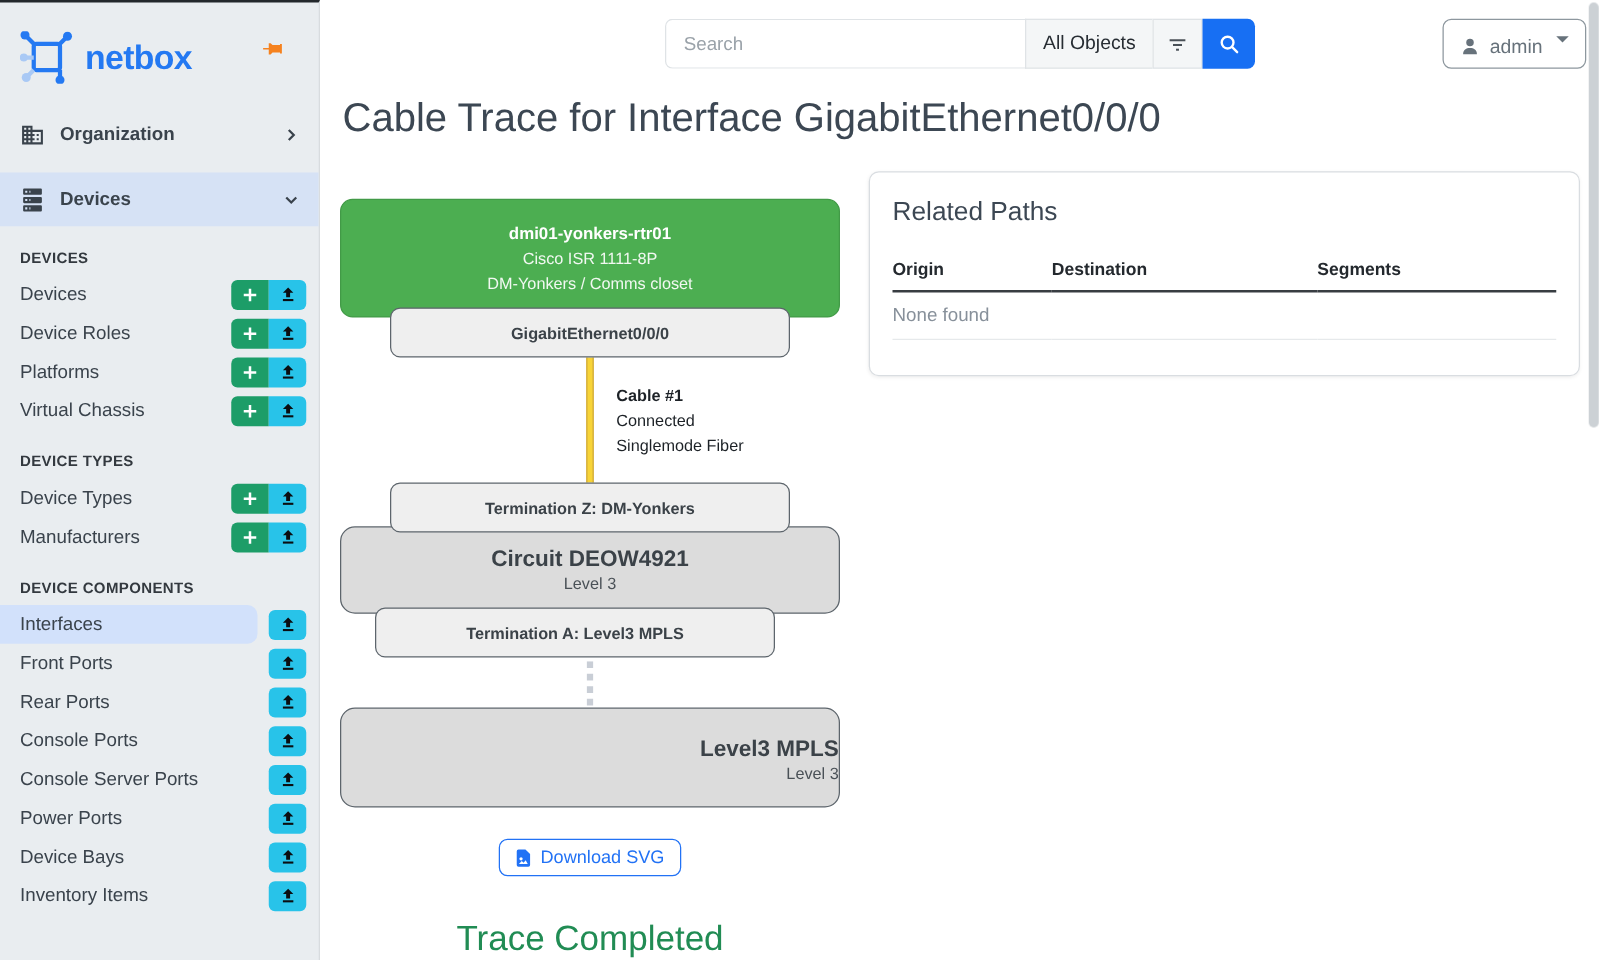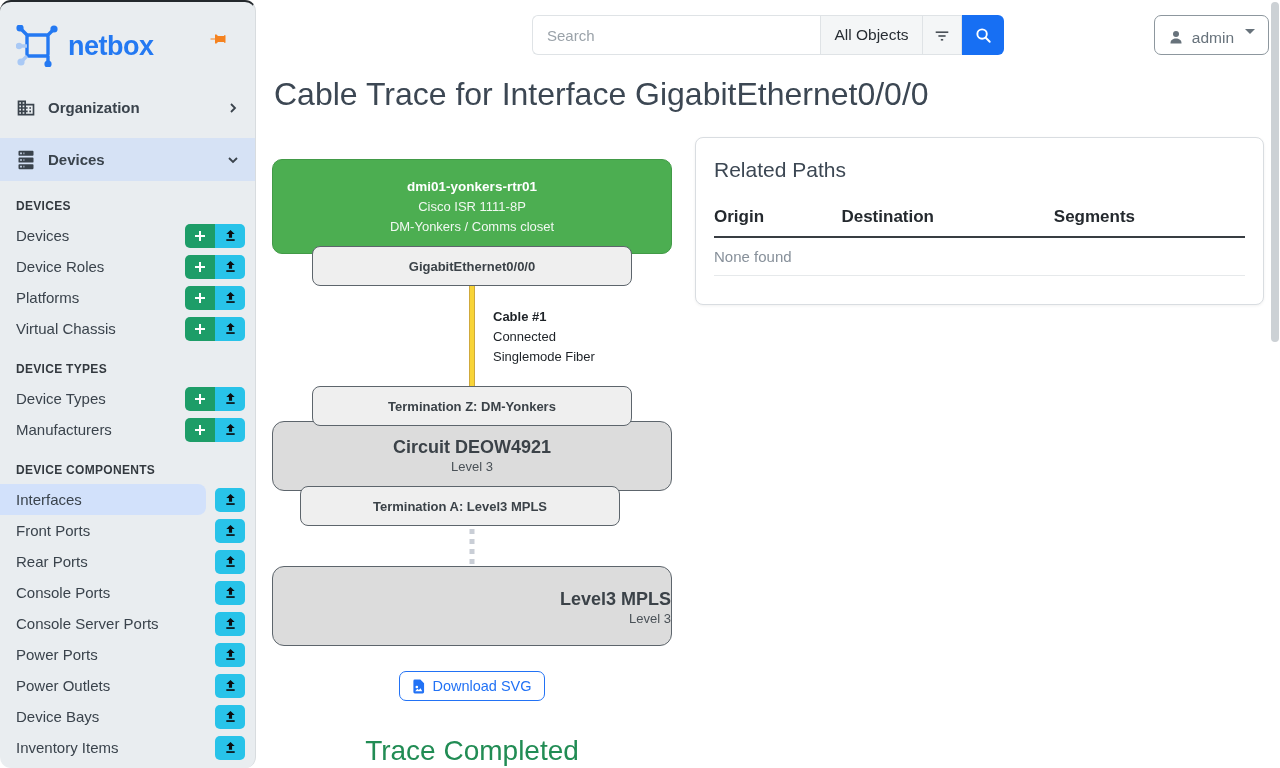"netbox" .sidebar { border-radius: 11px -> none }
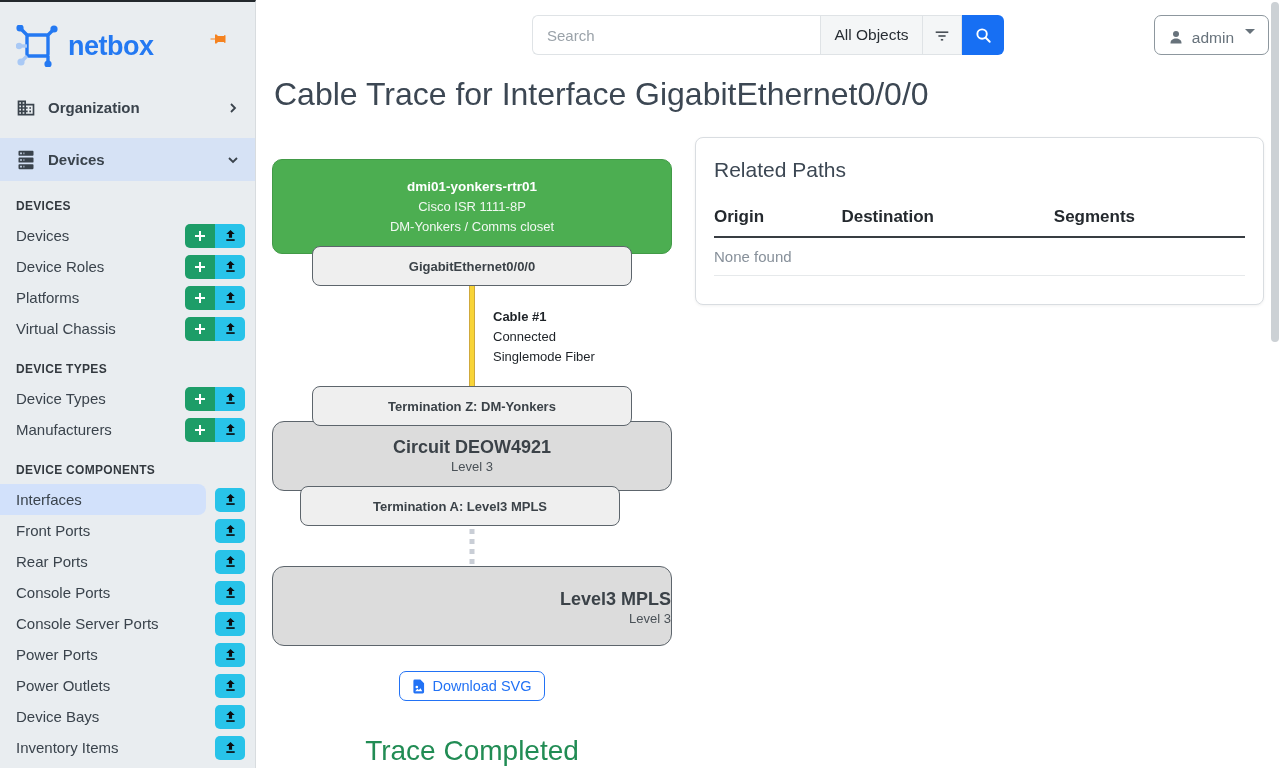"Origin" .paths-table th { font-size: 17px -> 14px }
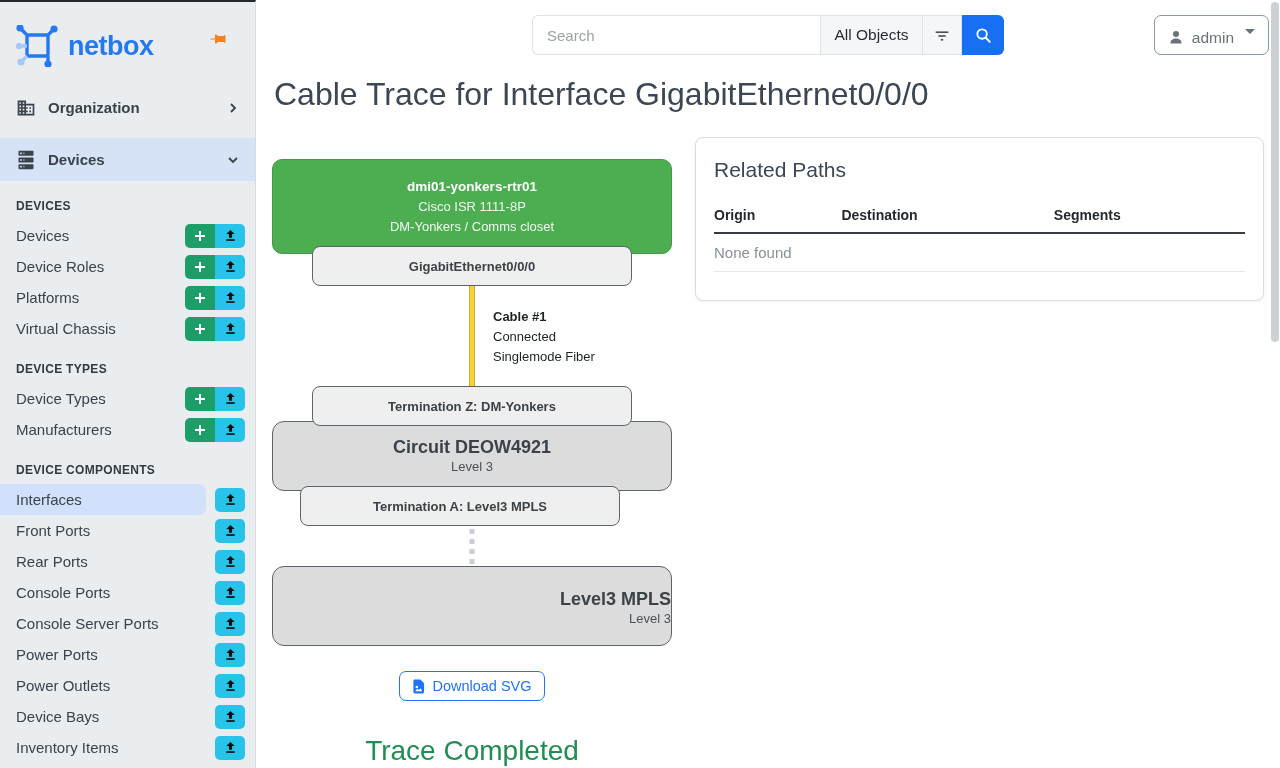"Power Outlets" div.nav-item { html: <div> <span>Power Outlets</span> <span> <button> <svg> <path></path> <rect></rect> </svg> </button> </span> </div> -> none }
